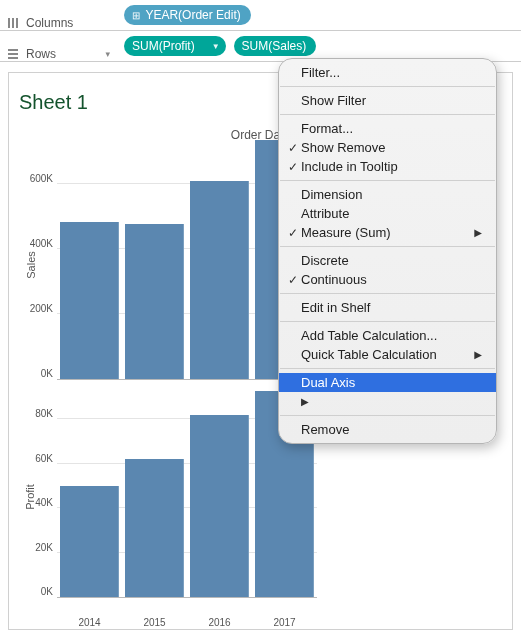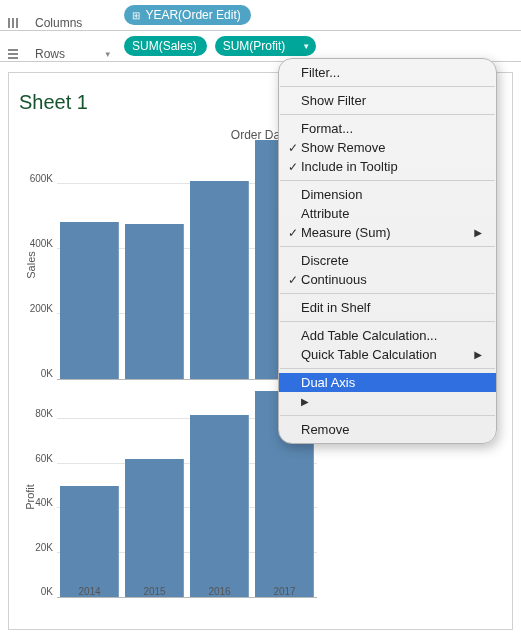"Columns" .shelf-label-box { gap: 15px -> 6px }
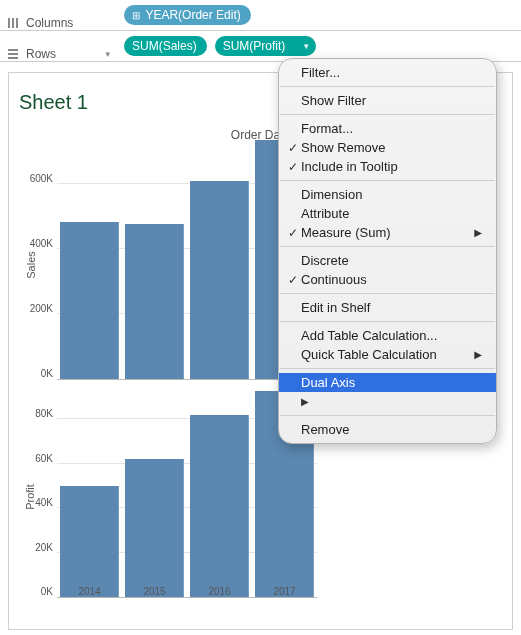"SUM(Sales)" span.pill { order: before "SUM(Profit)" -> after "SUM(Profit)" }
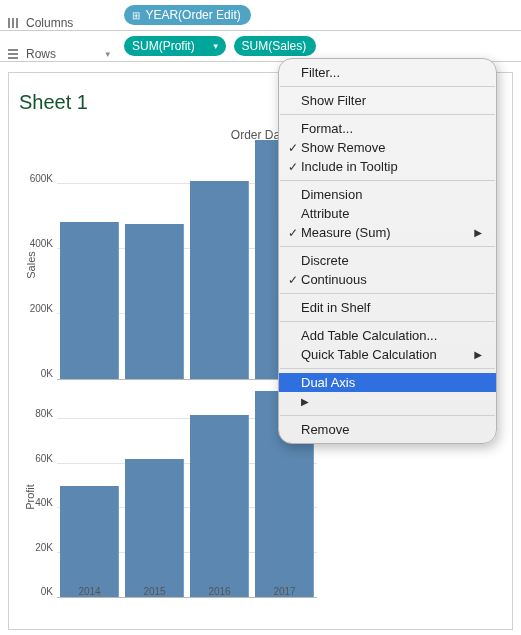"2014" .xaxis { top: 513px -> 544px }
